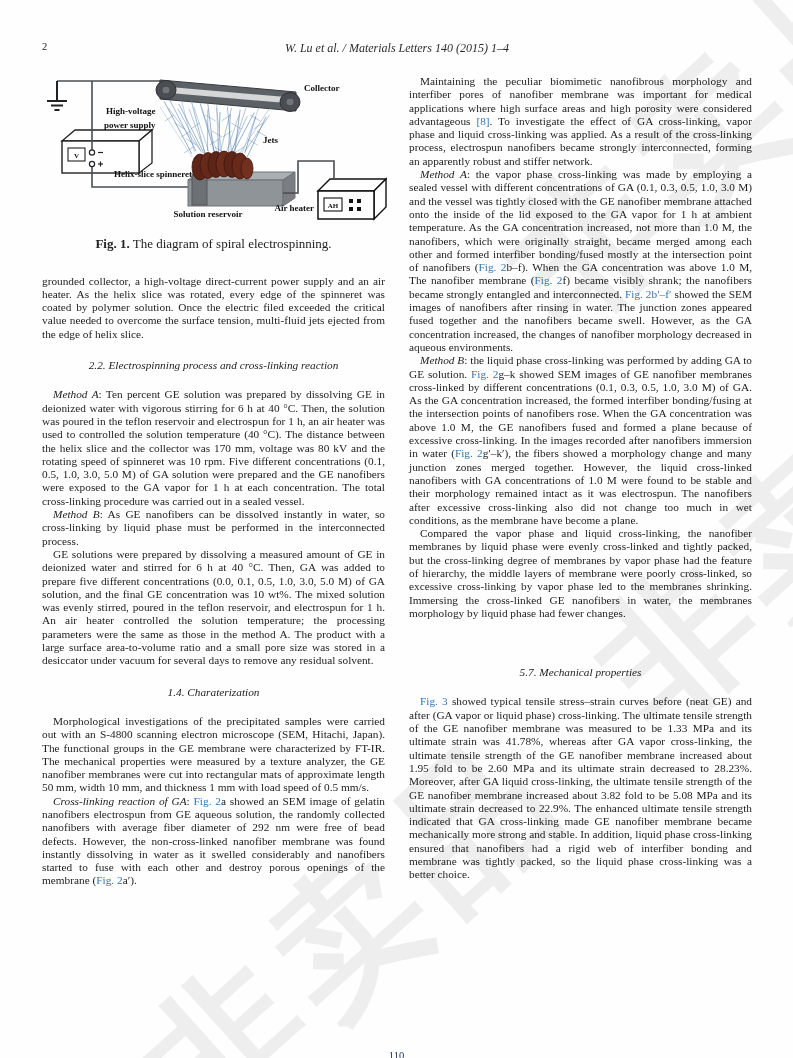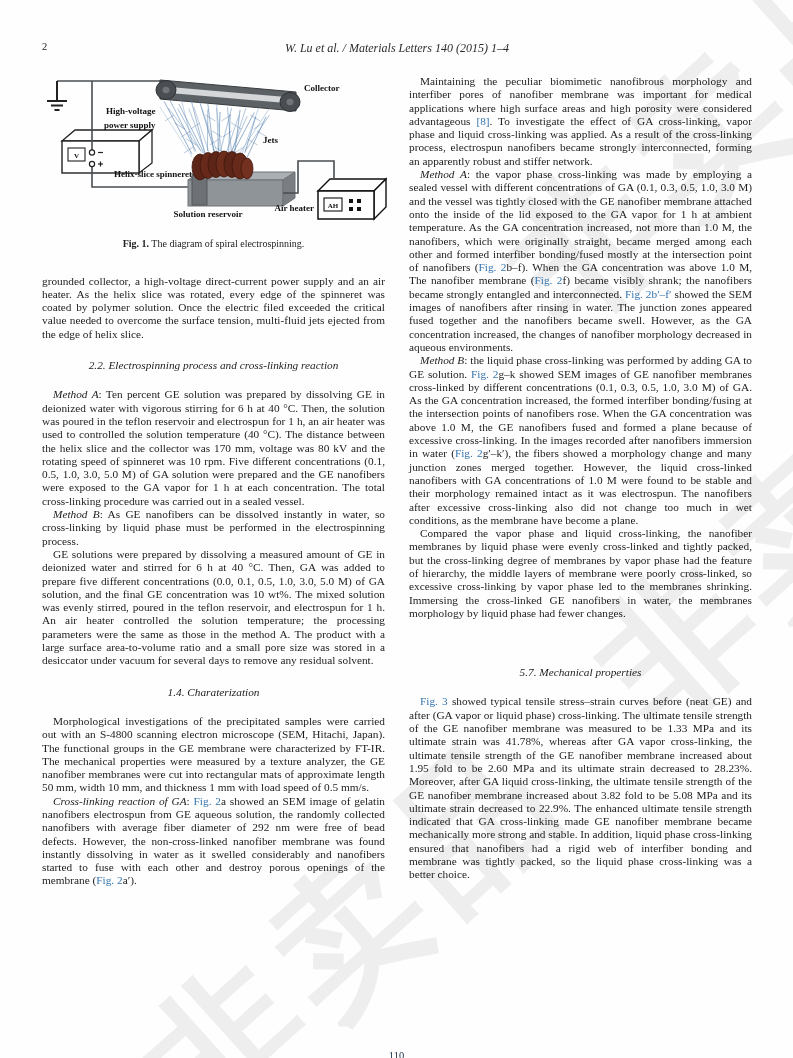"Fig. 1. The diagram of" #figcap { font-size: 10px -> 13px }
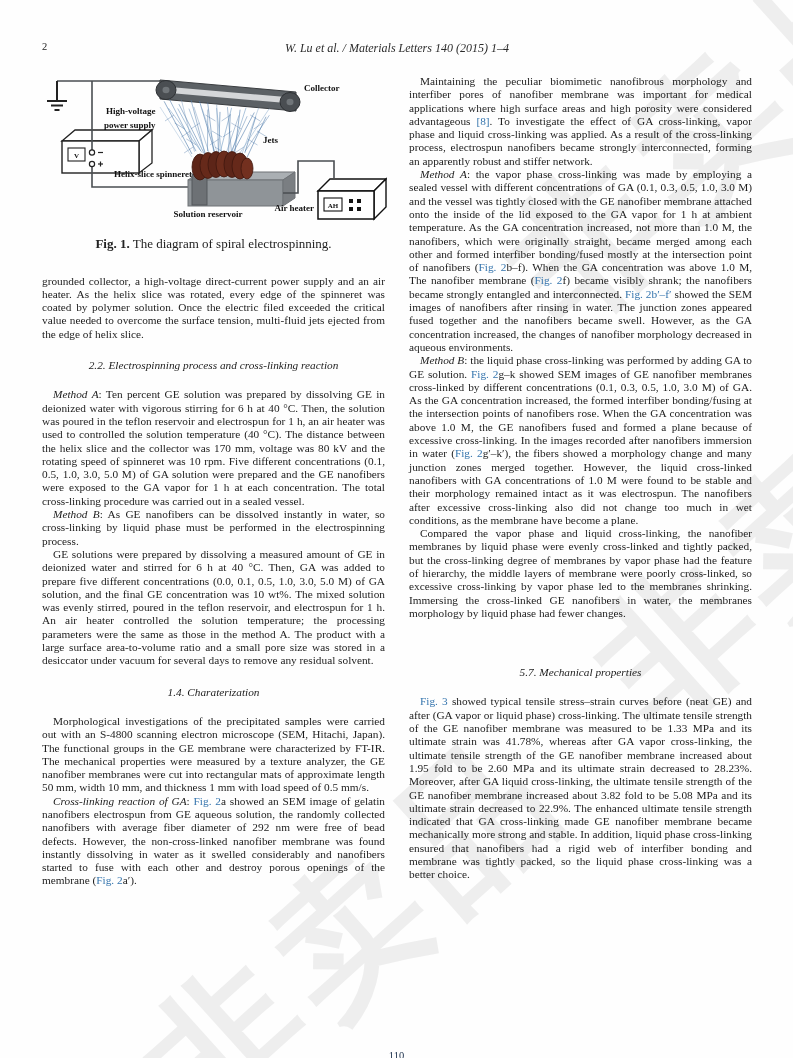": As GE nanofibers can" span { text: electrospinning -> interconnected }
